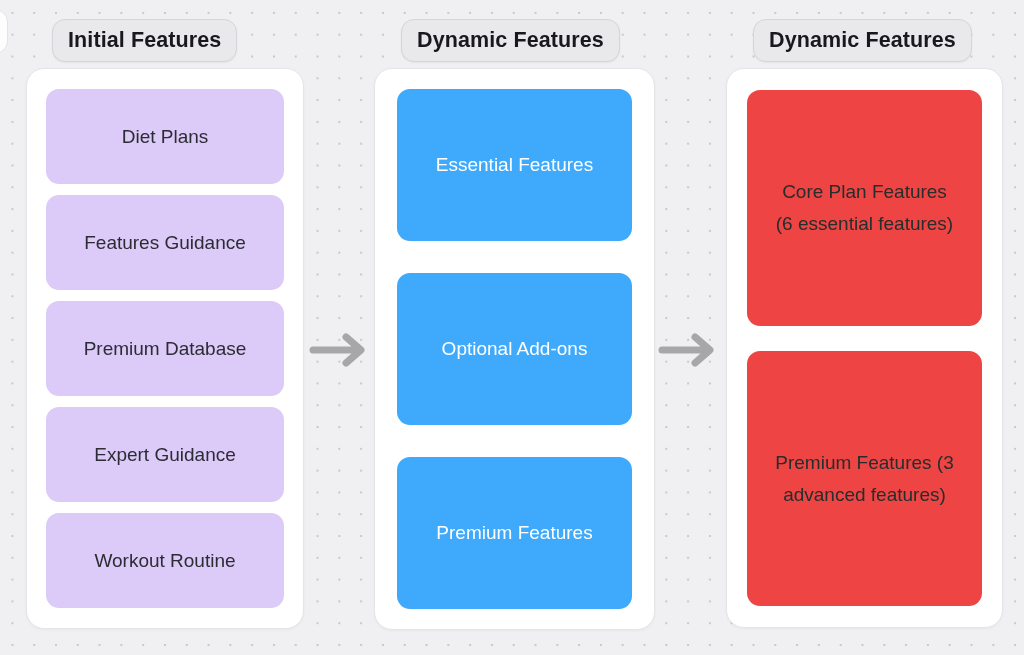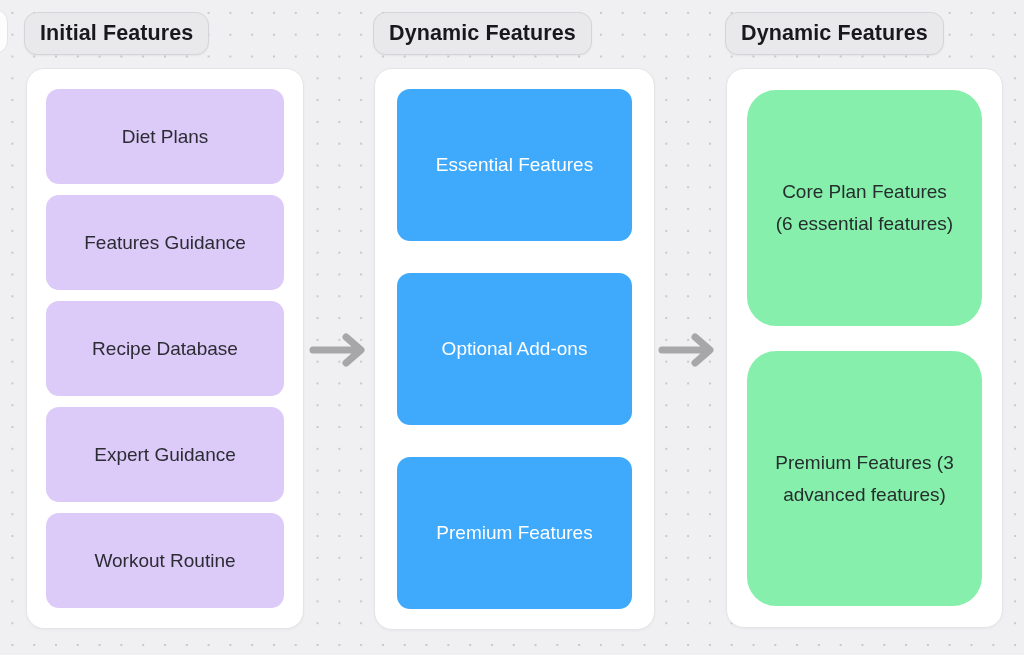"Initial Features" .badge { margin-left: none -> 28px; top: 12px -> 19px }
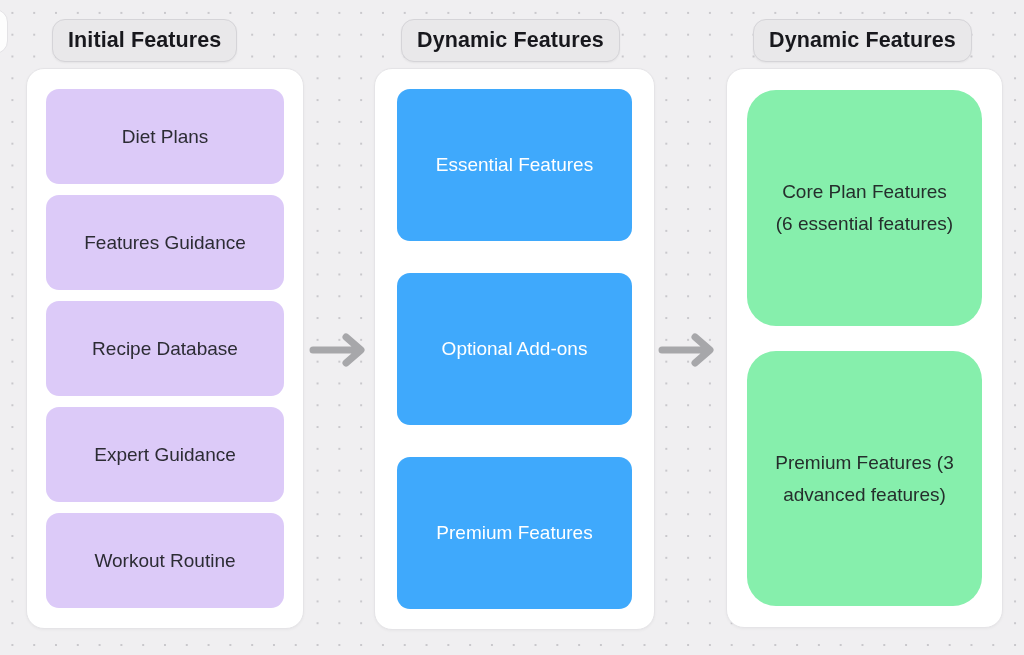"Core Plan Features (6 essential" .teal { background: #86efac -> #ef4444; border-radius: 29px -> none }
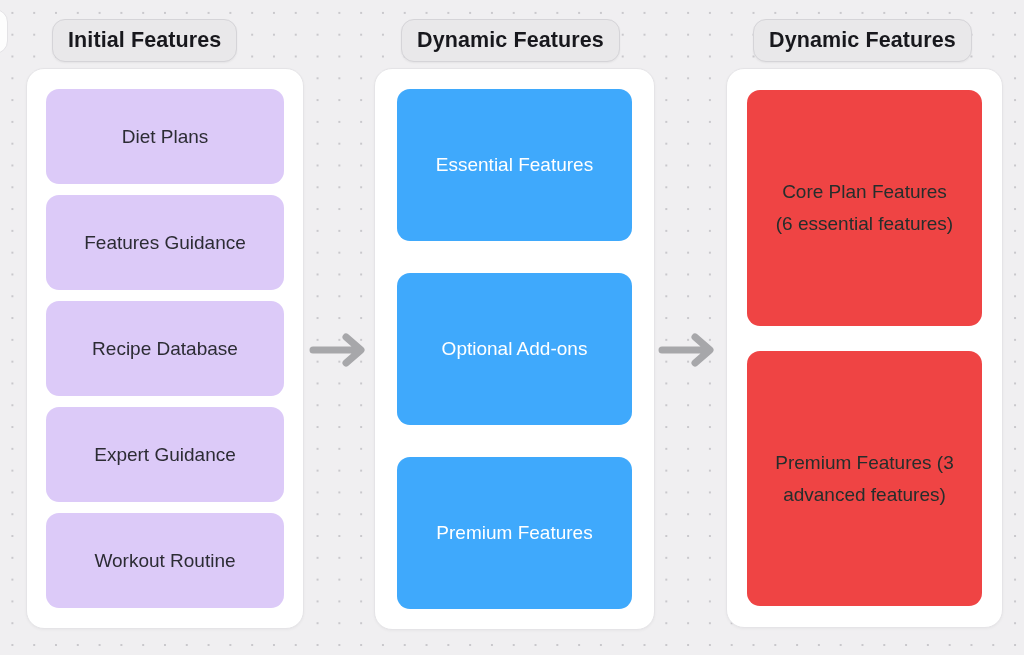"Recipe Database" span { text: Recipe -> Premium }
